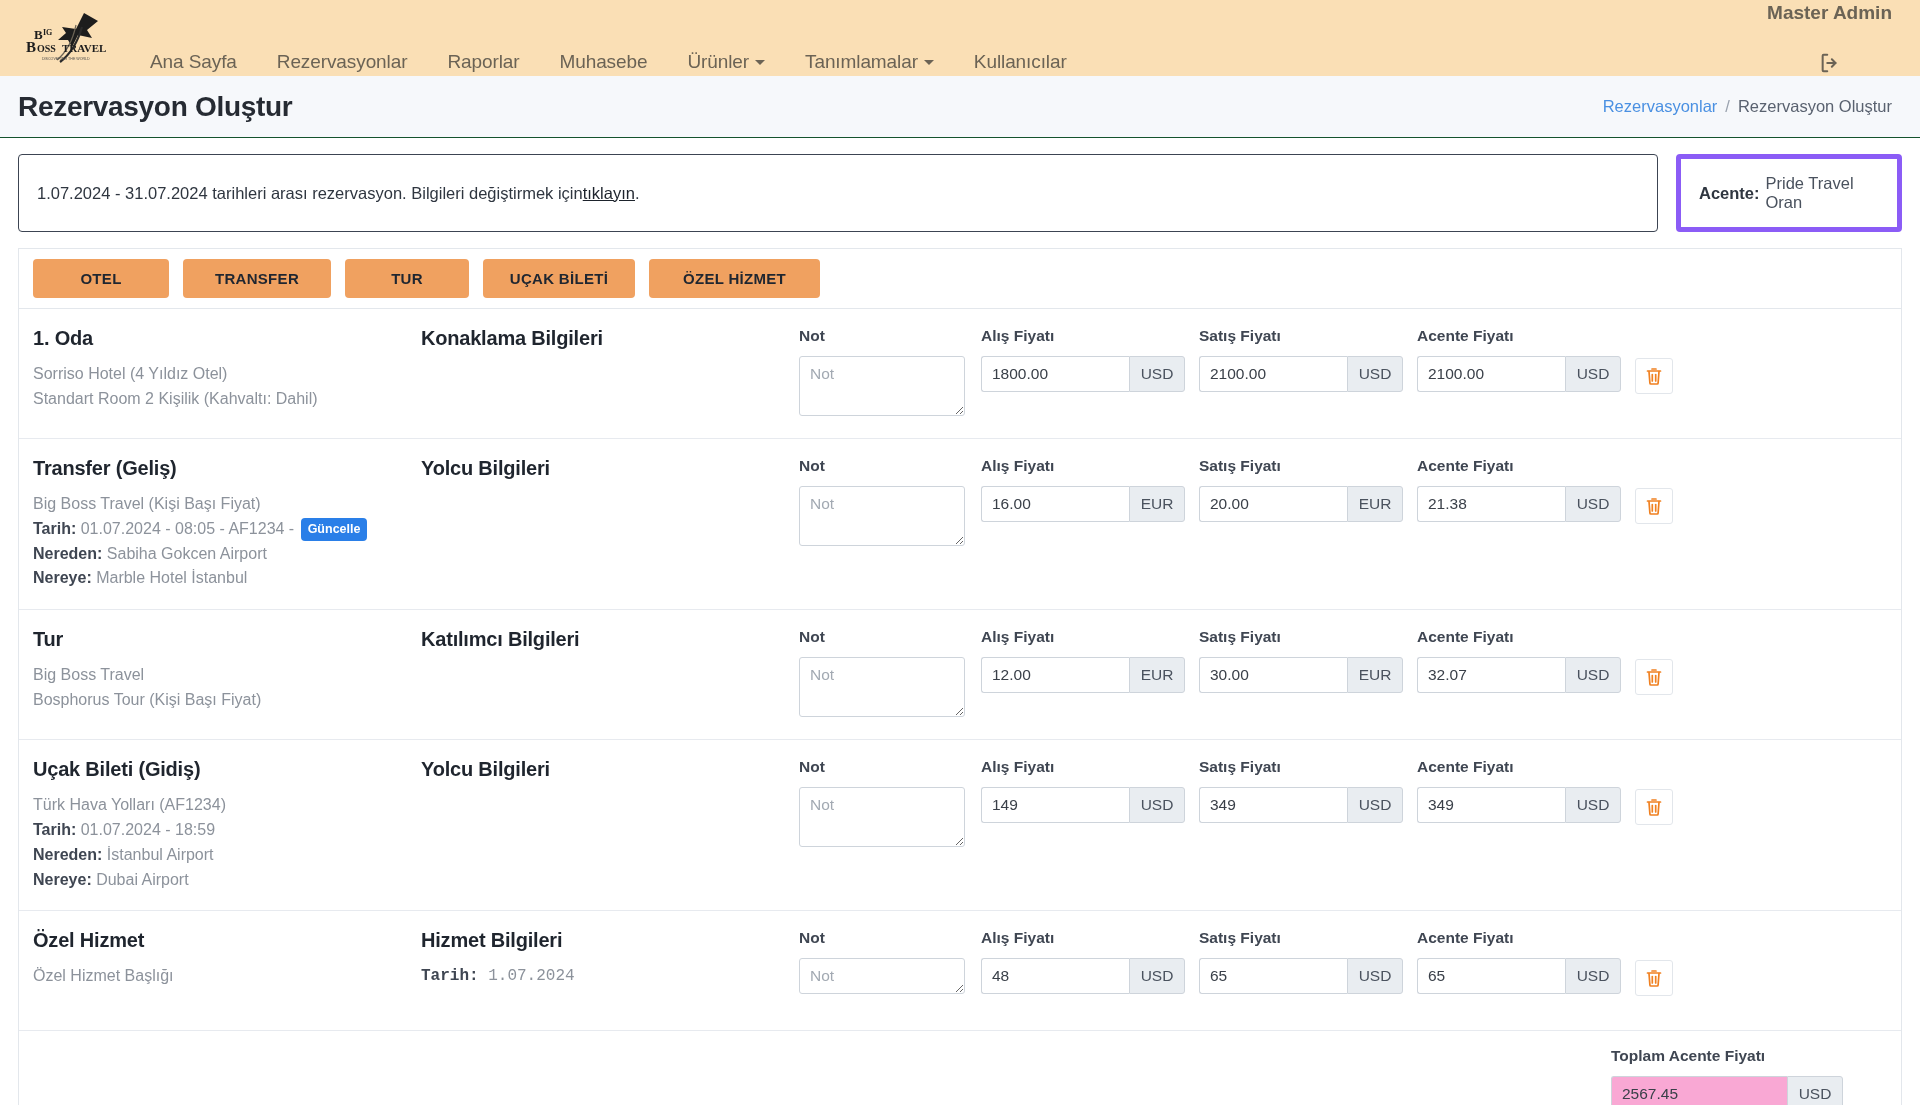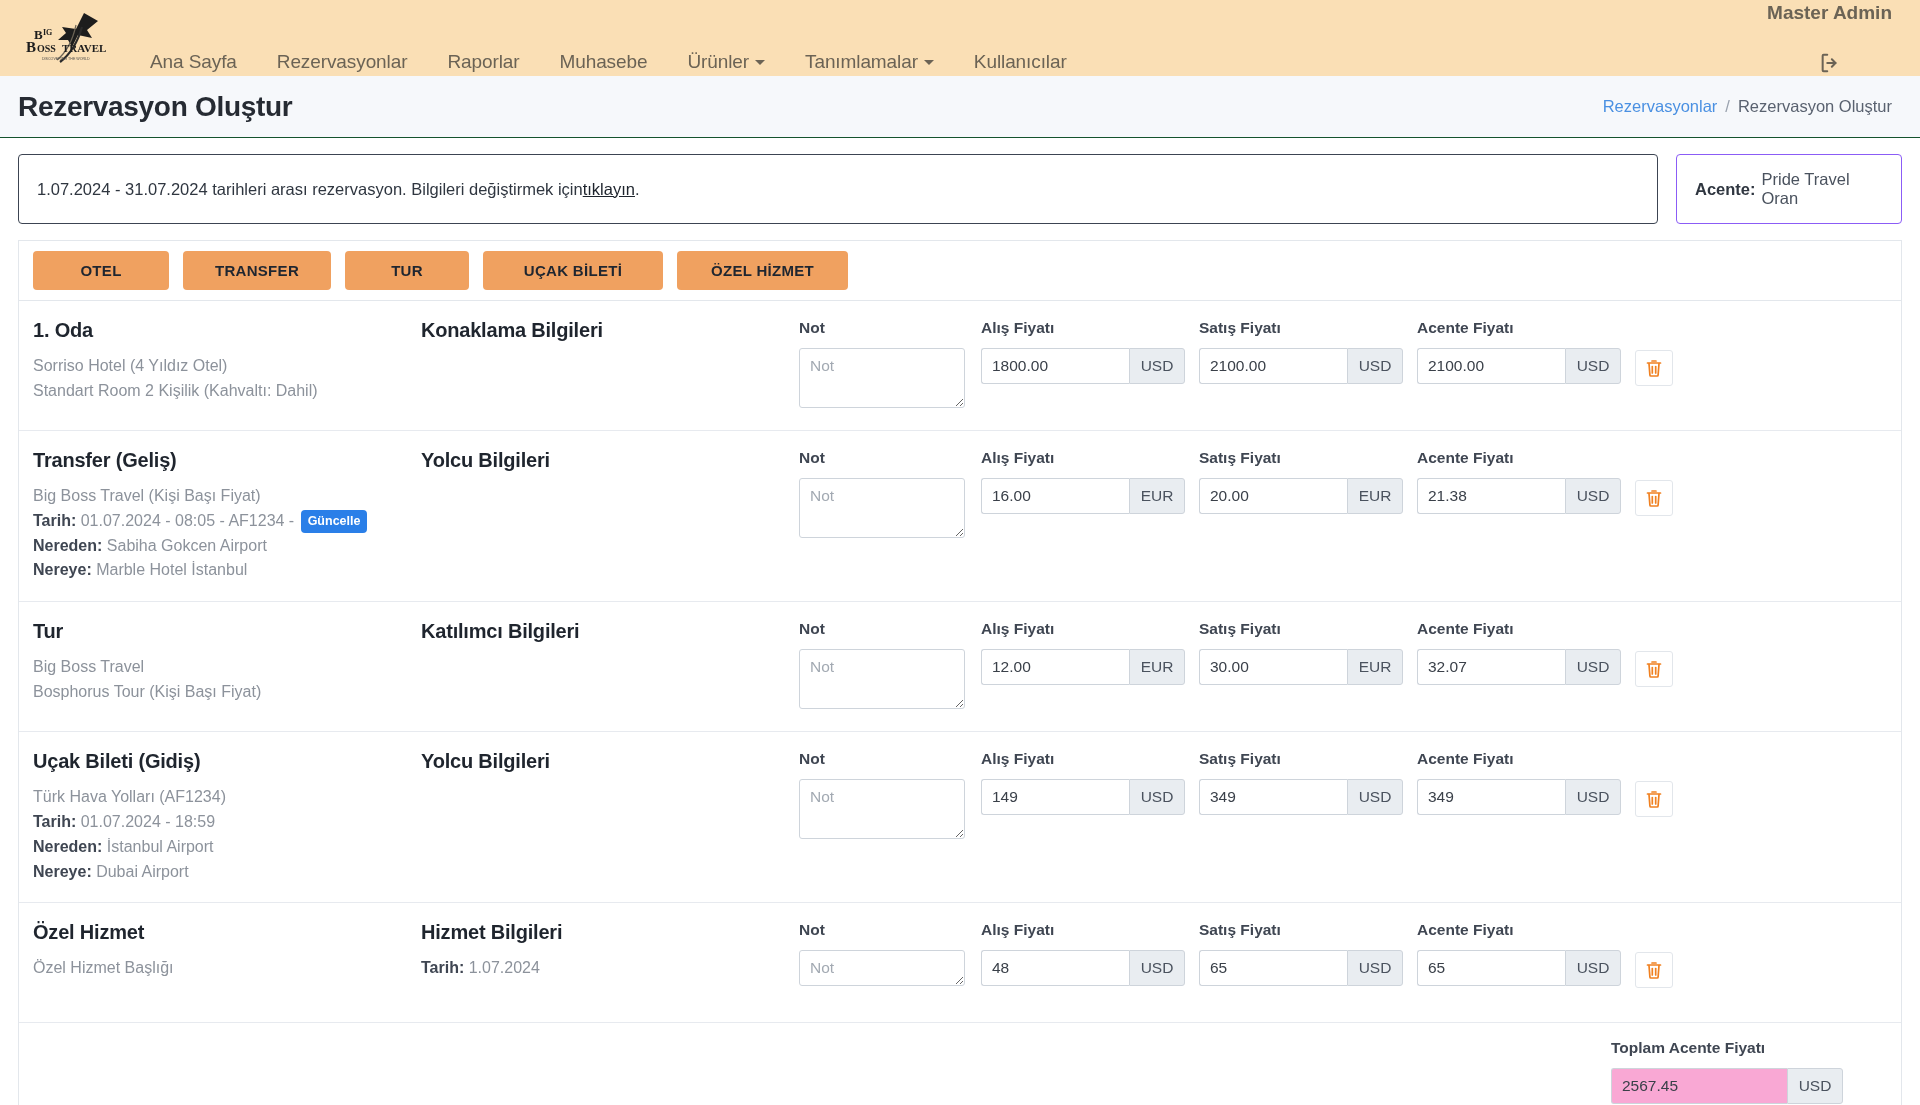"Acente:" .agency-box { border: 1px solid #8b5cf6 -> 5px solid #8b5cf6 }
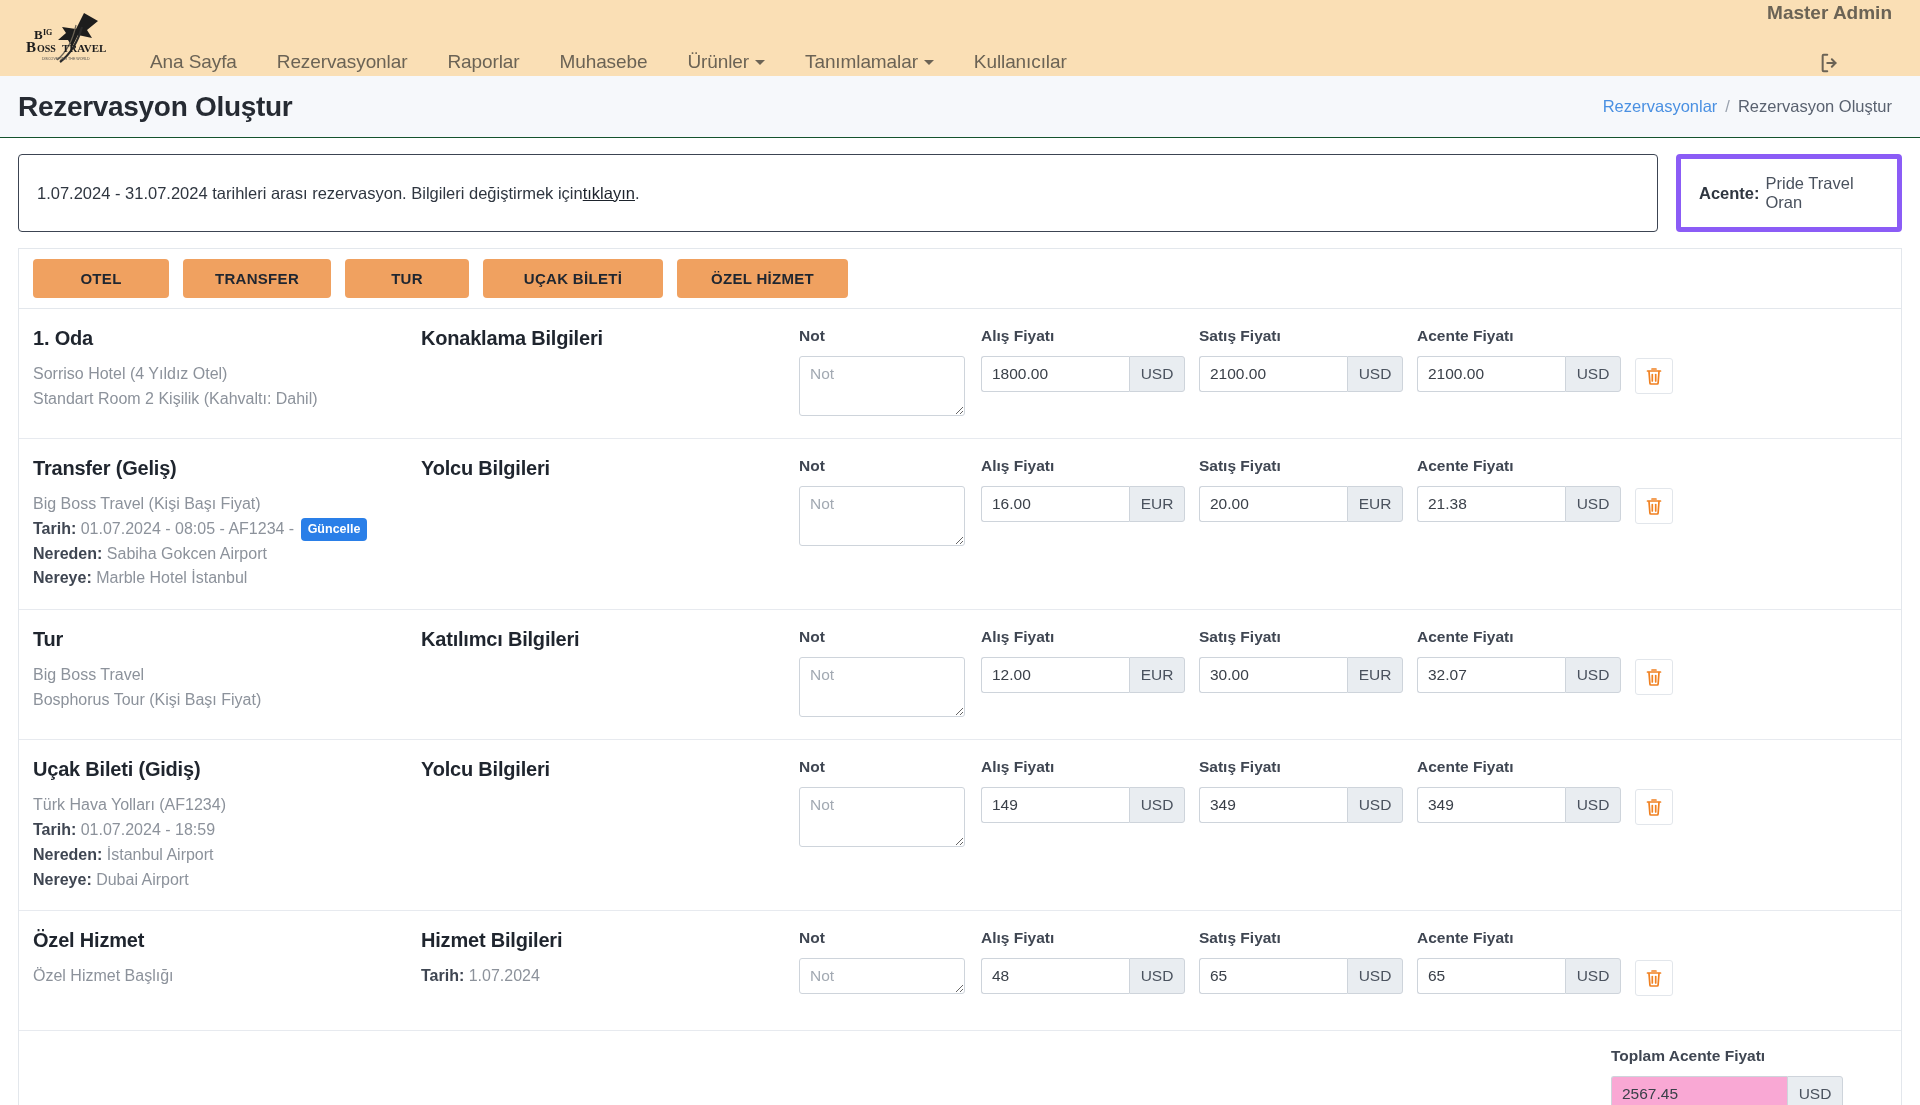"UÇAK BİLETİ" .tab-btn.w4 { width: 180px -> 152px }
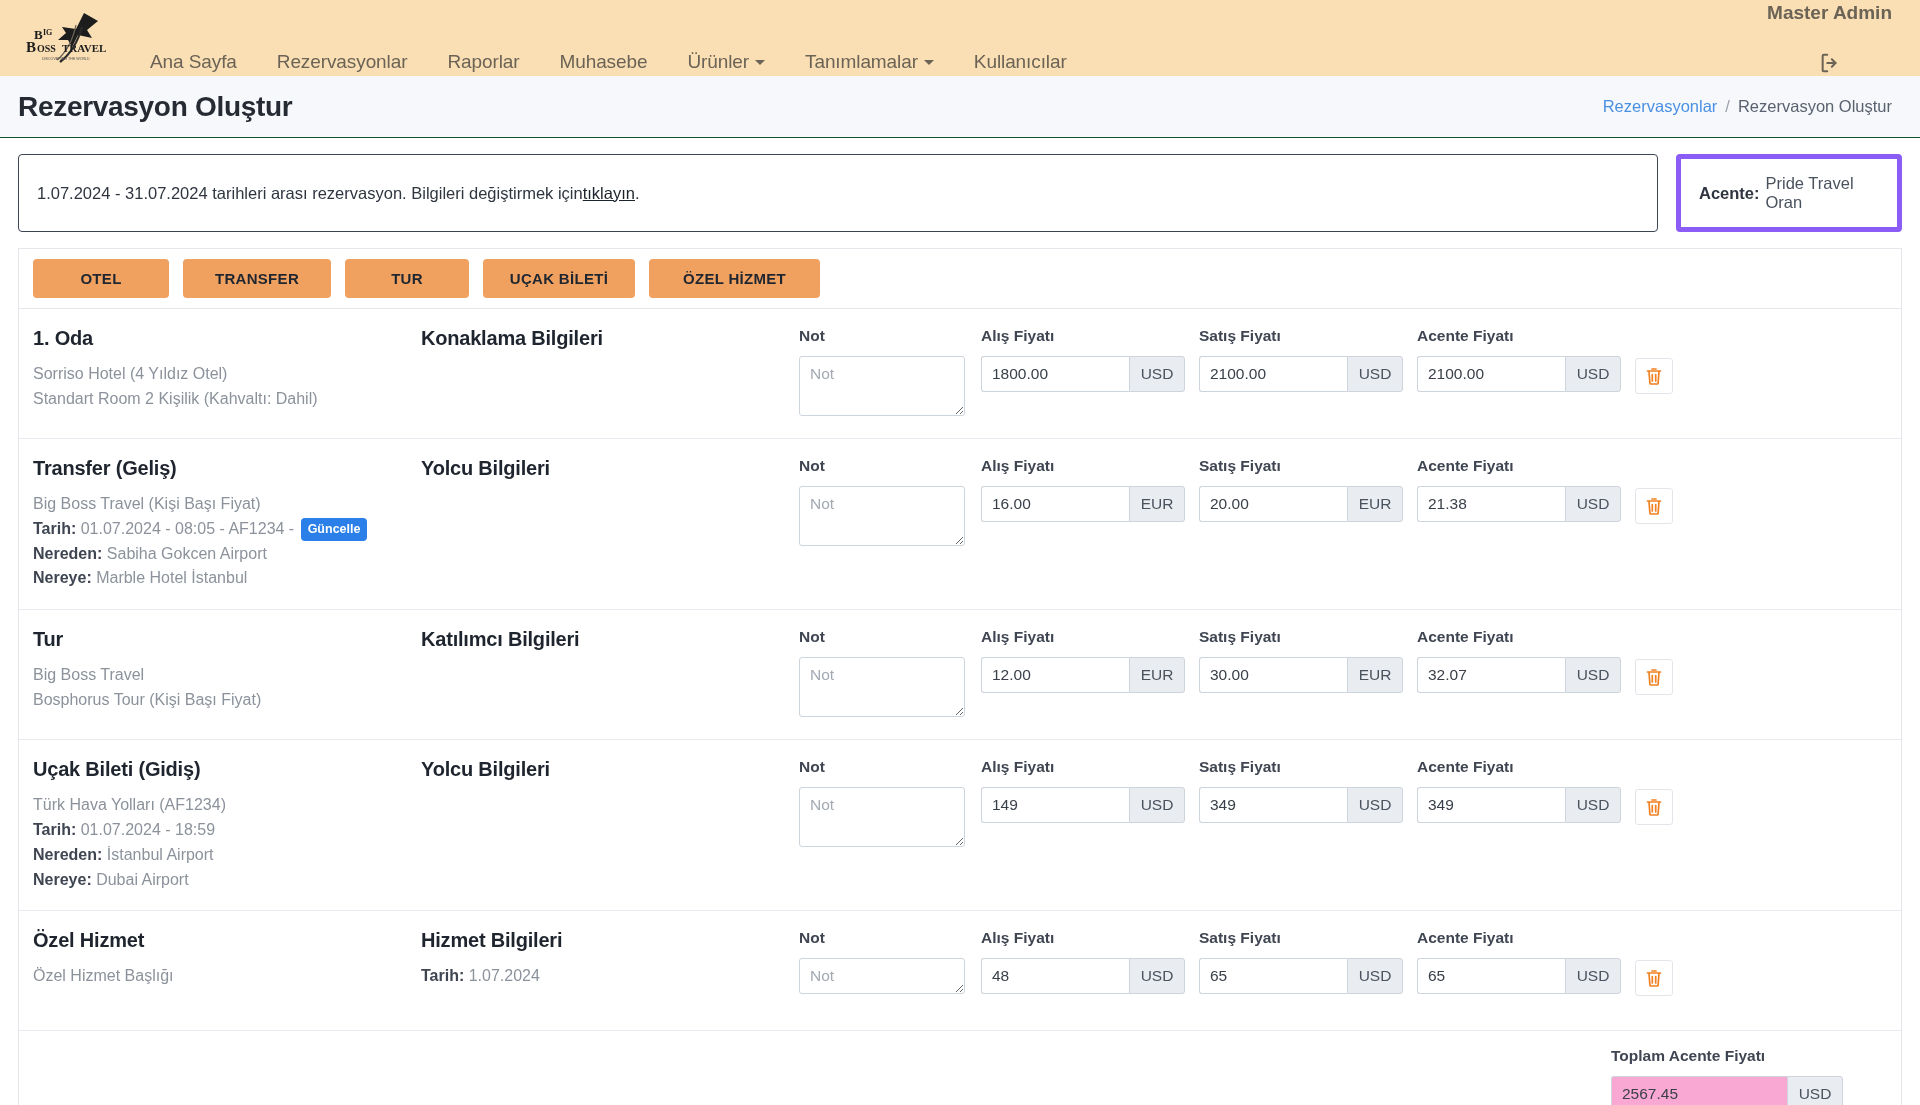"Tarih: 1.07.2024" .mid-line { font-family: none -> Liberation Mono, monospace }
